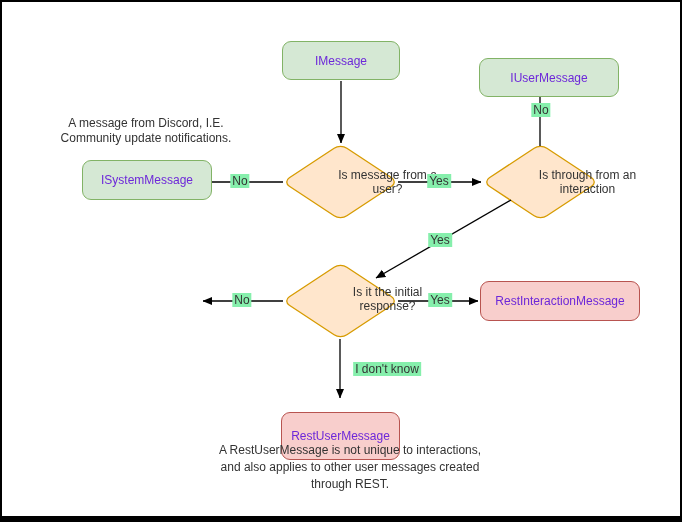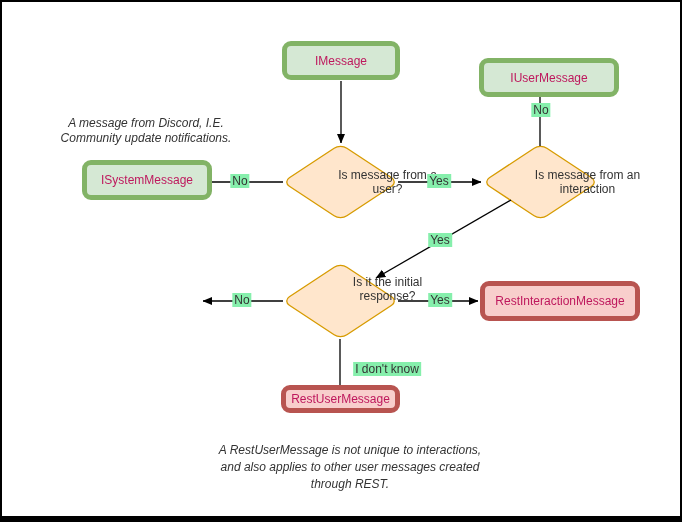"IMessage" .node { border: 5px solid #7f1d1d -> 1px solid #7f1d1d; color: #be185d -> #6d28d9 }
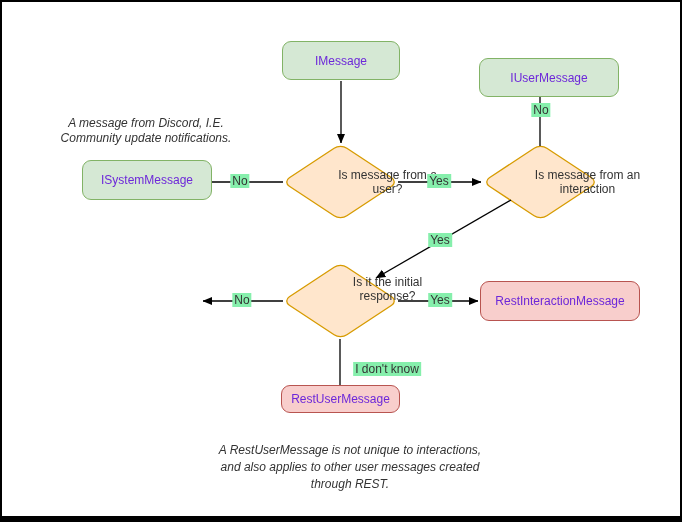"A message from Discord, I.E." .note { font-style: italic -> none }
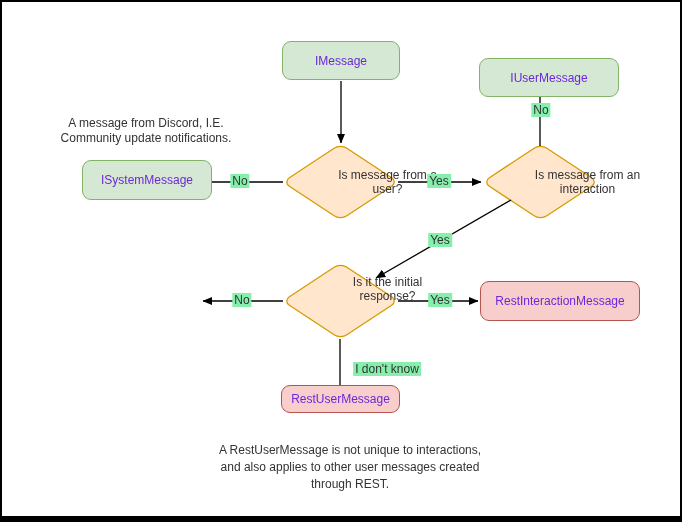"Is message from an interaction" div.dlabel { text: message -> through }
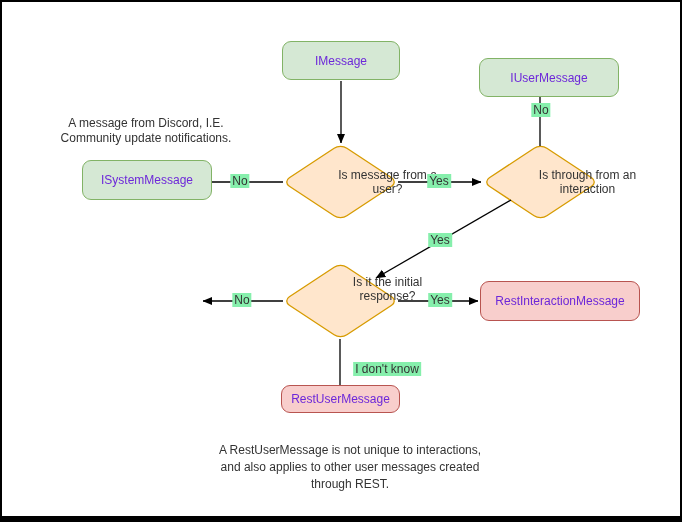"Is it the initial response?" div.dlabel { top: 274px -> 284px }
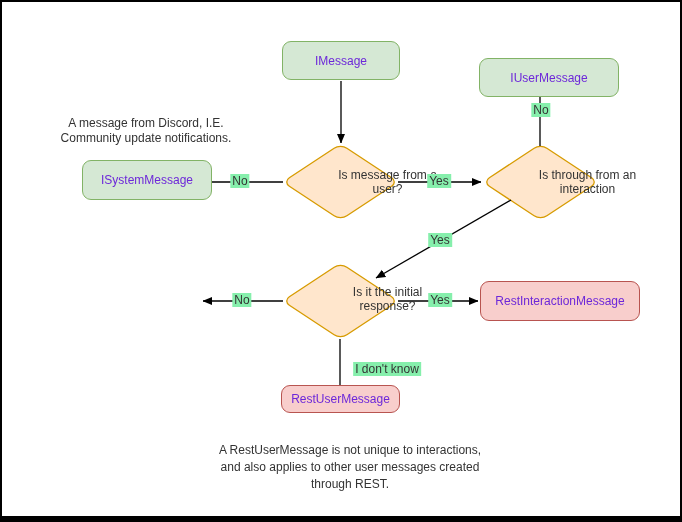"RestUserMessage" div.node { height: 28px -> 48px; top: 385px -> 412px }
